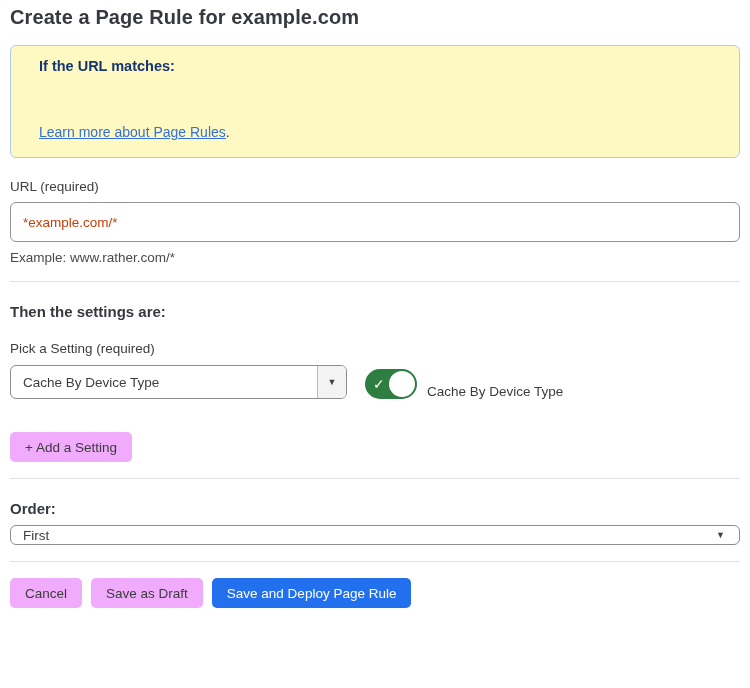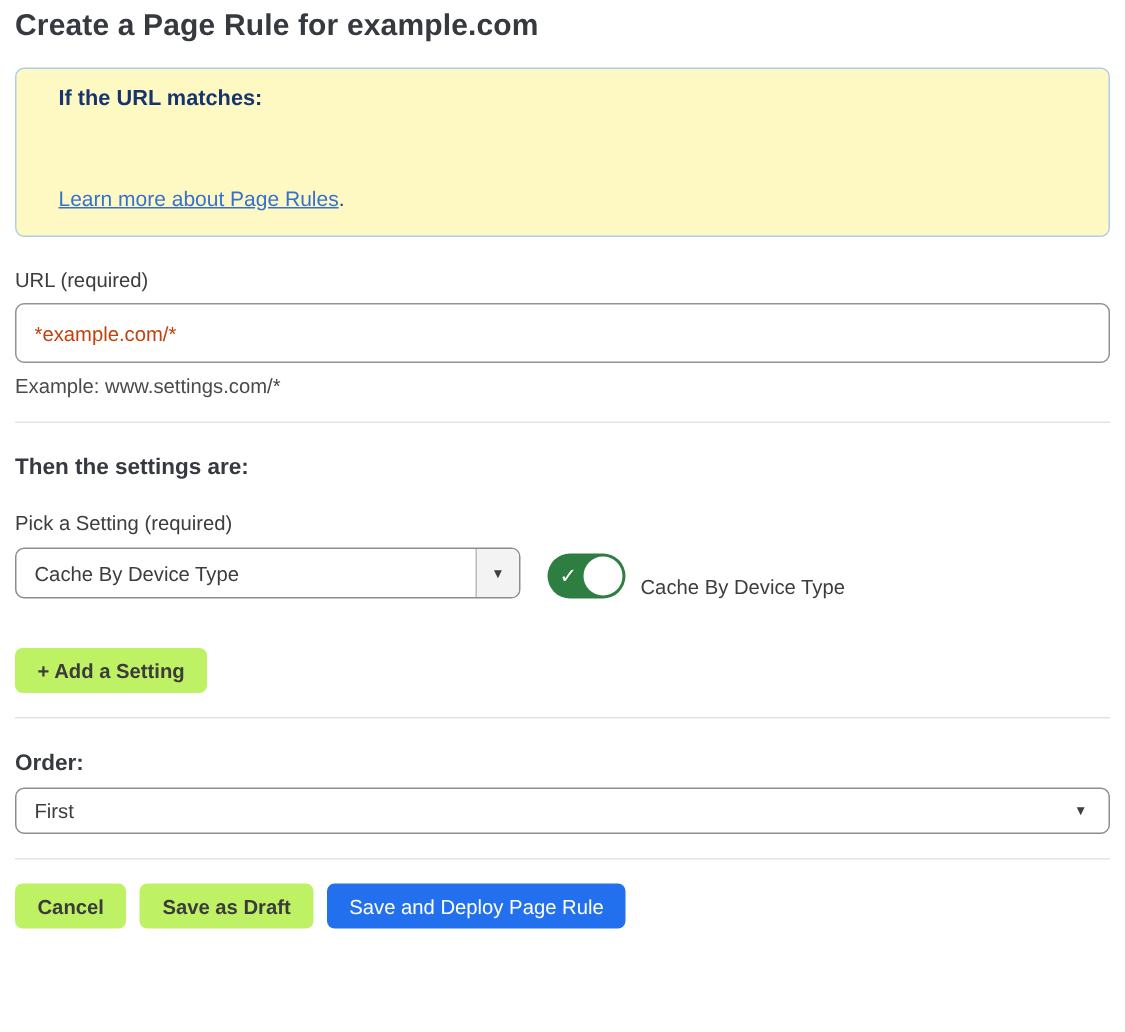"Example: www.settings.com/*" div.field-helper { text: www.settings.com/ -> www.rather.com/ }
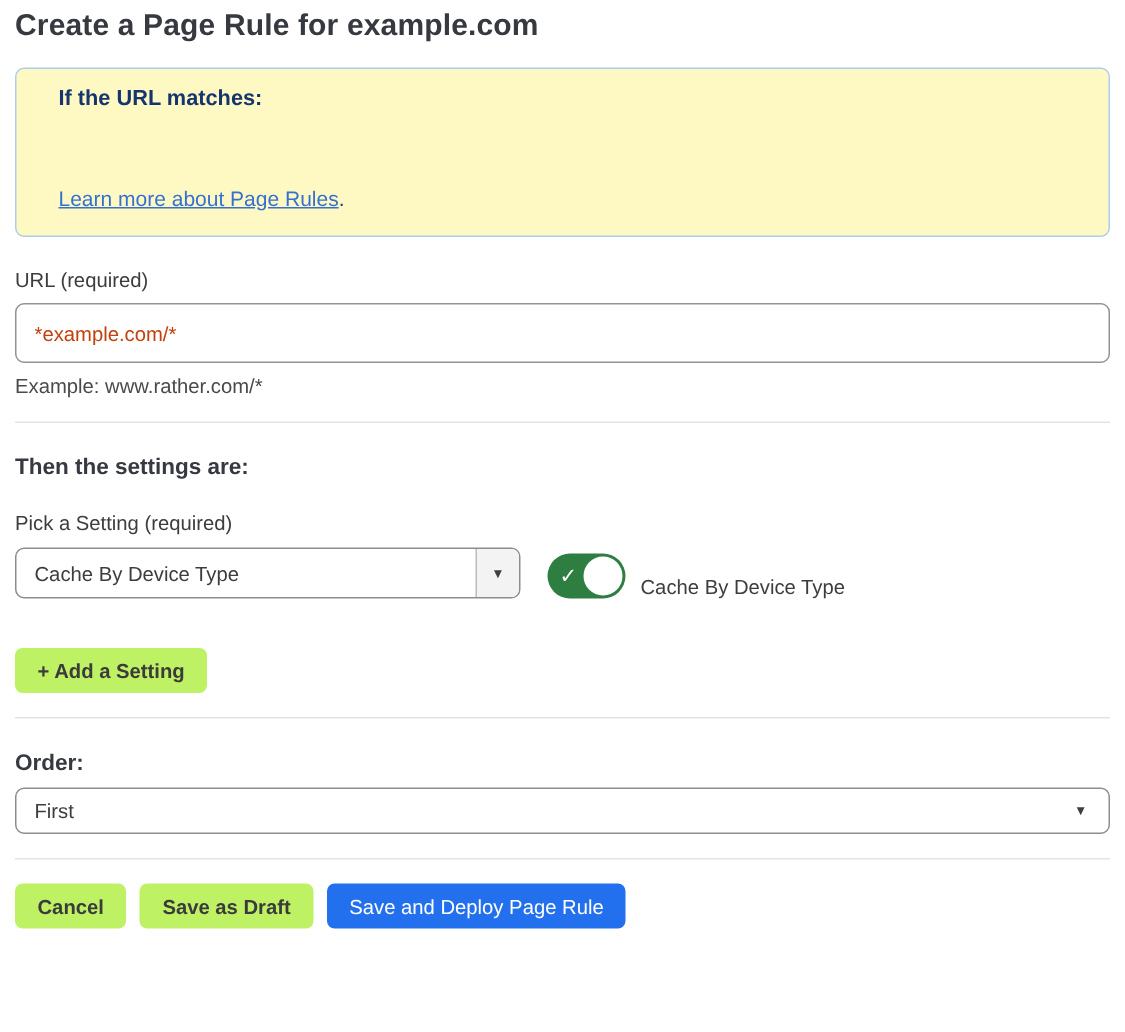"+ Add a Setting" .btn-gray { background: #bef264 -> #f0abfc; font-weight: bold -> none }
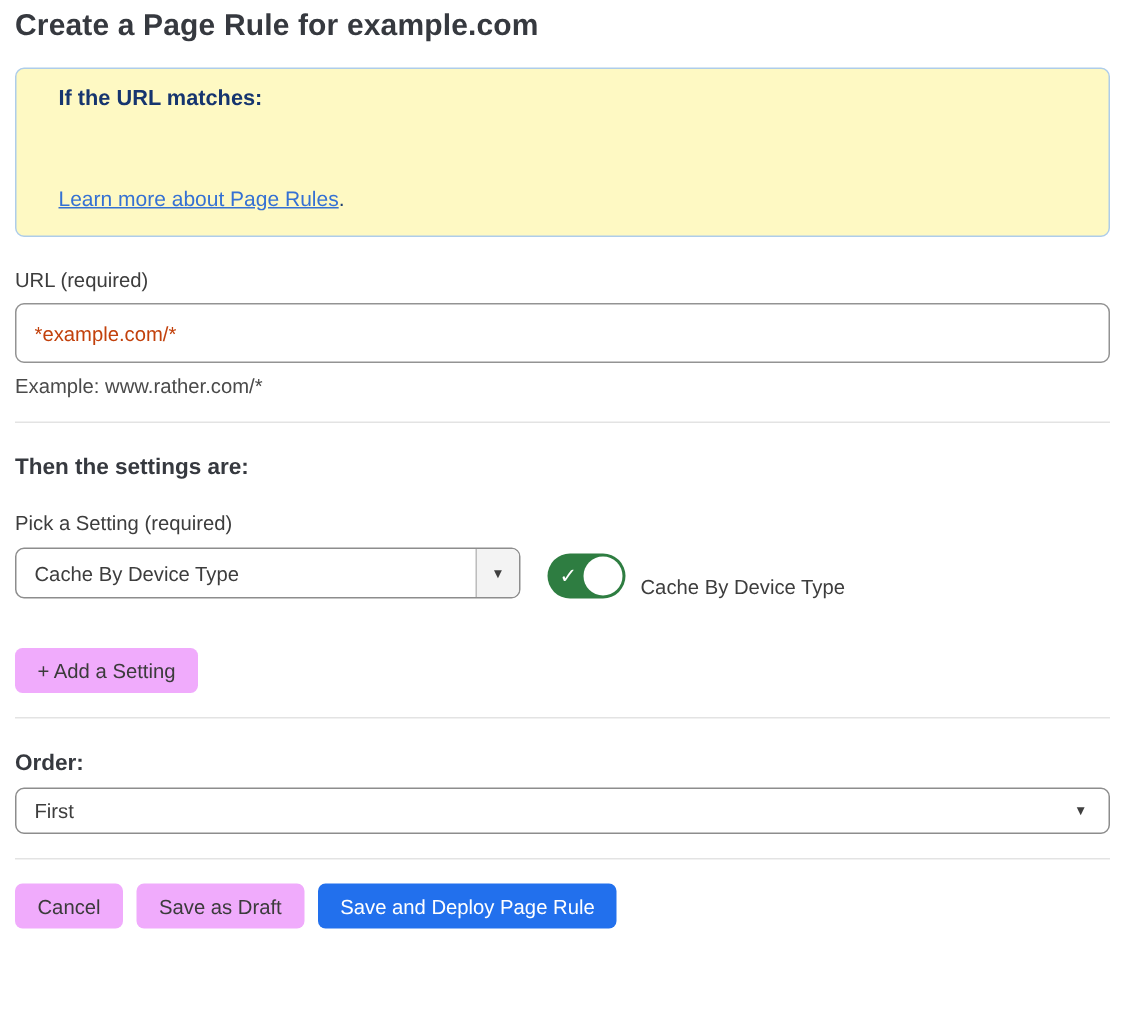"First" .select-wide { height: 31px -> 20px }
